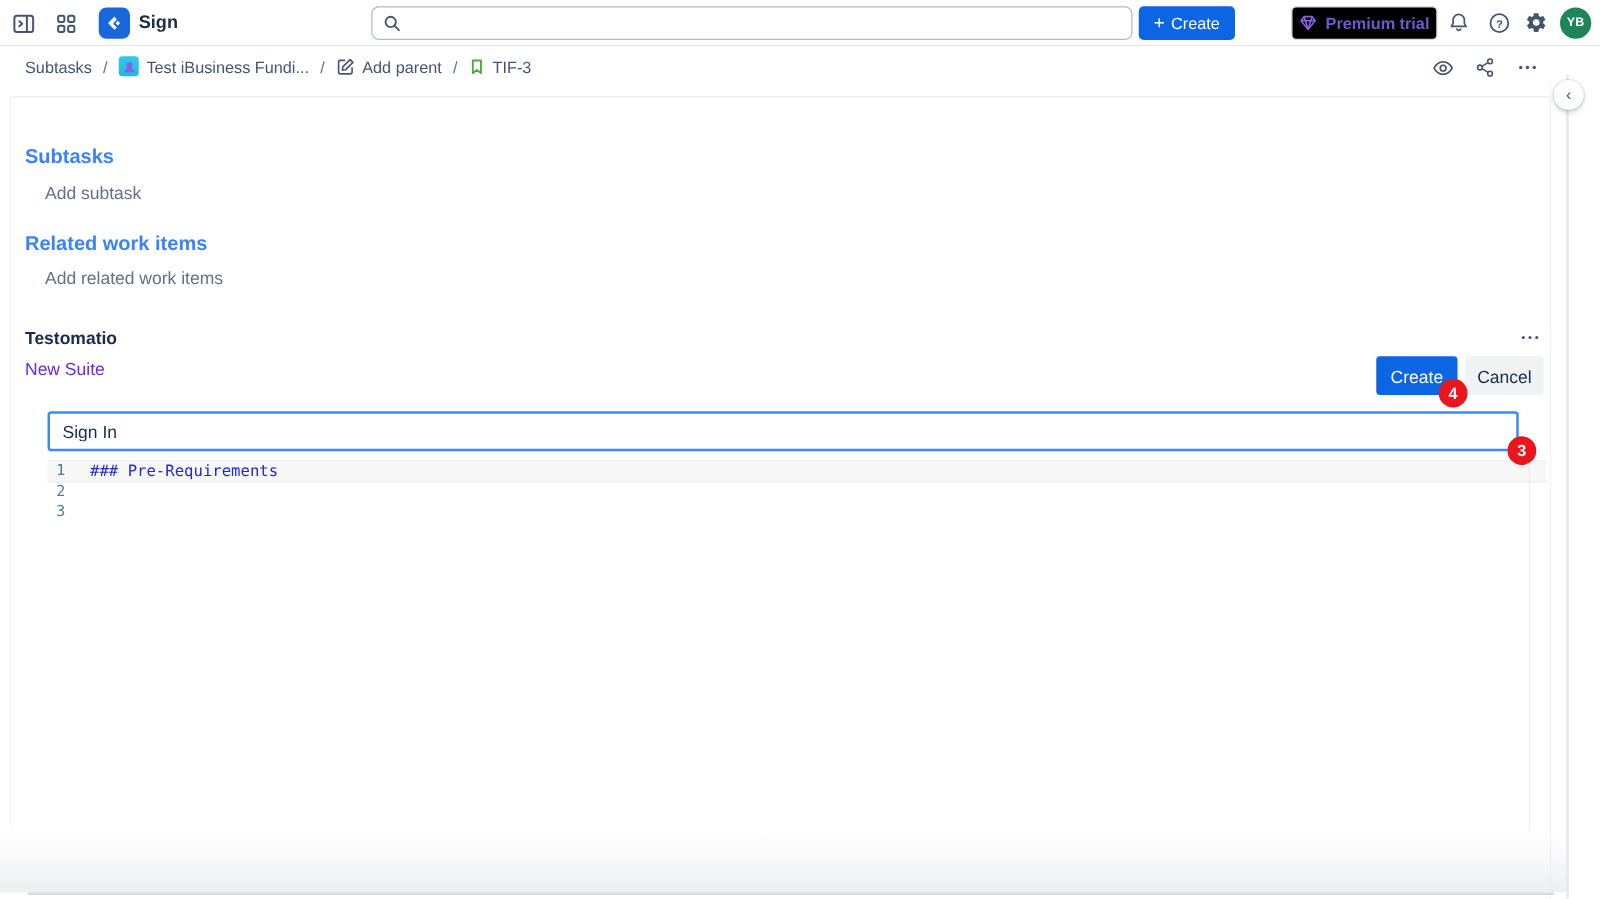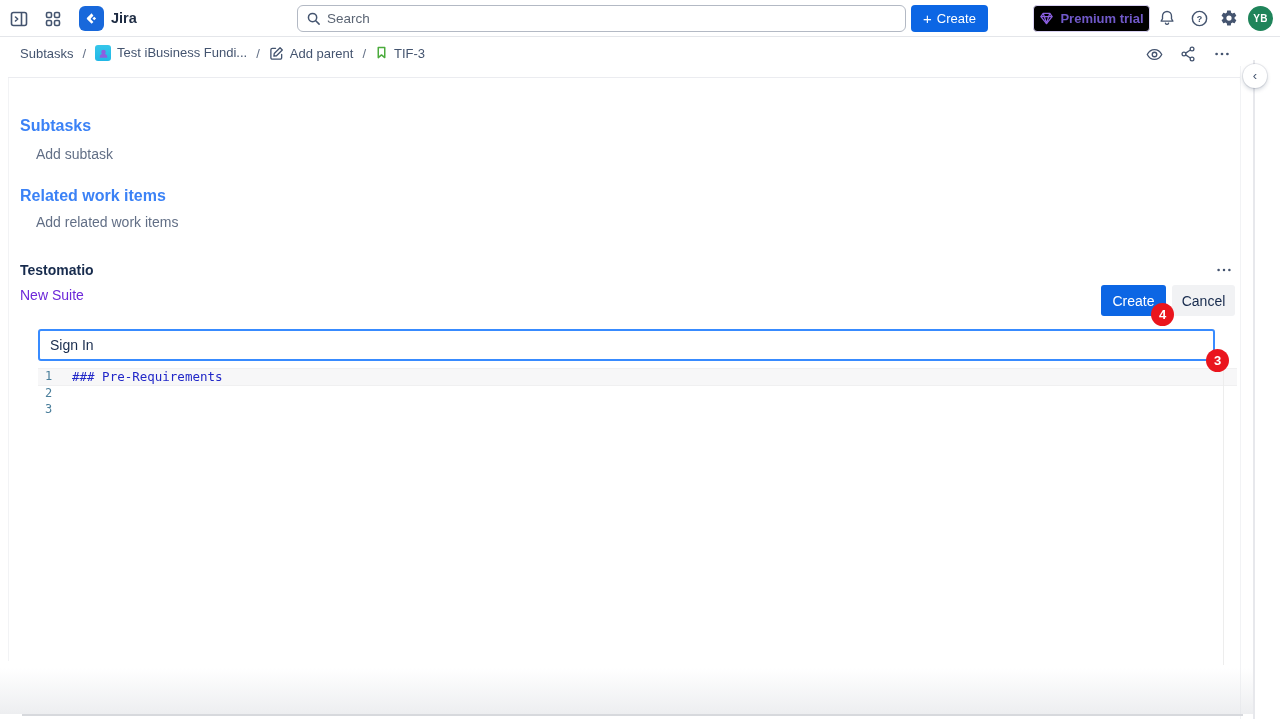"Jira" div.logo-text { text: Jira -> Sign }
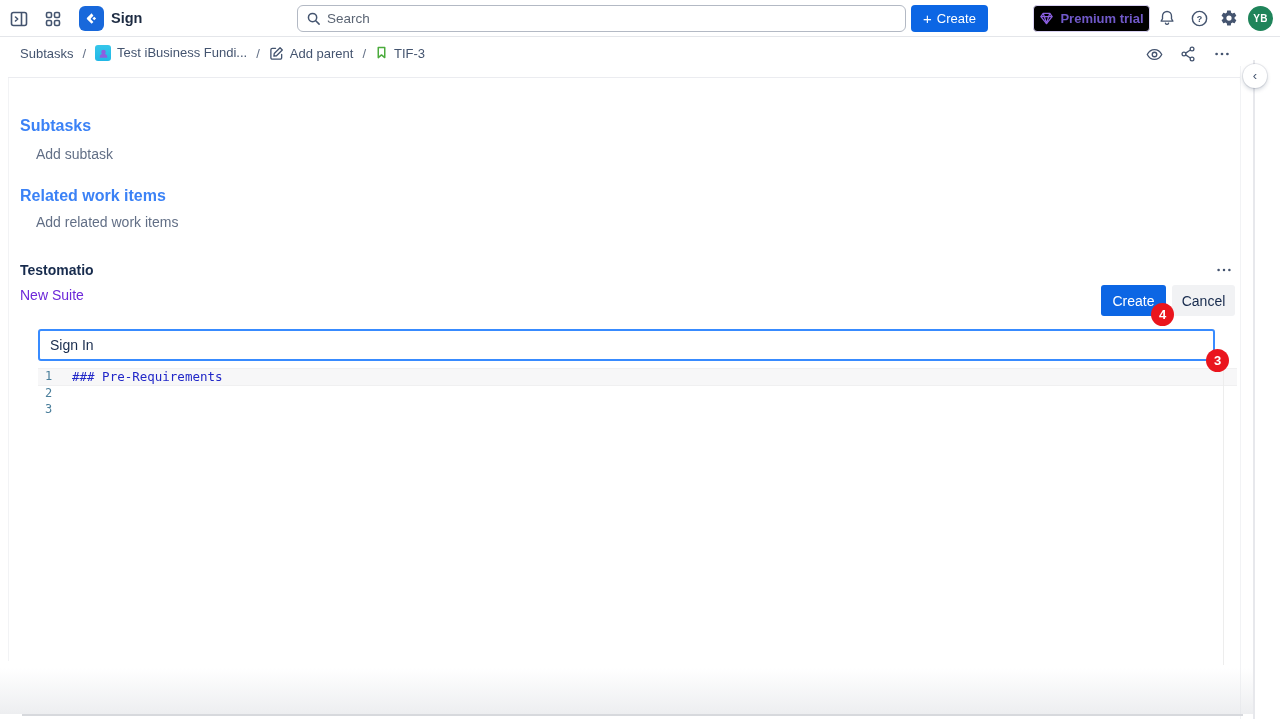"Search" input { html: <input> -> none }
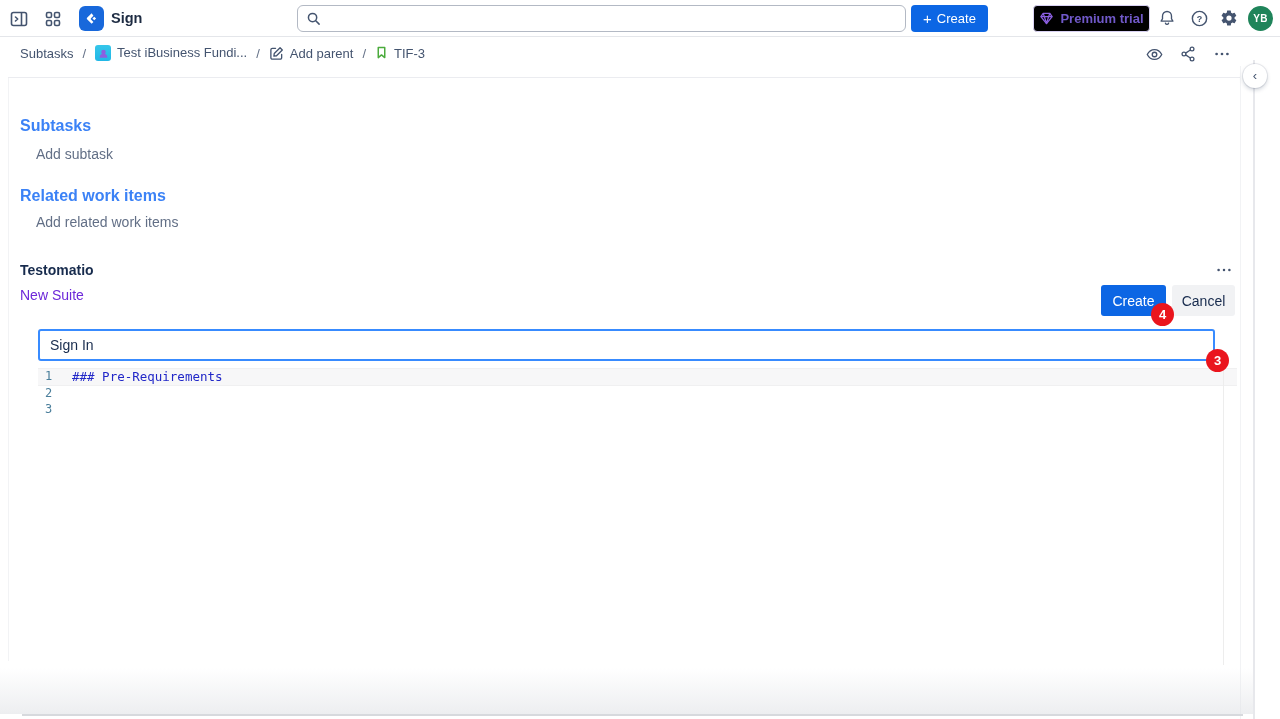"Test iBusiness Fundi..." .crumb-item { align-items: flex-start -> center }
